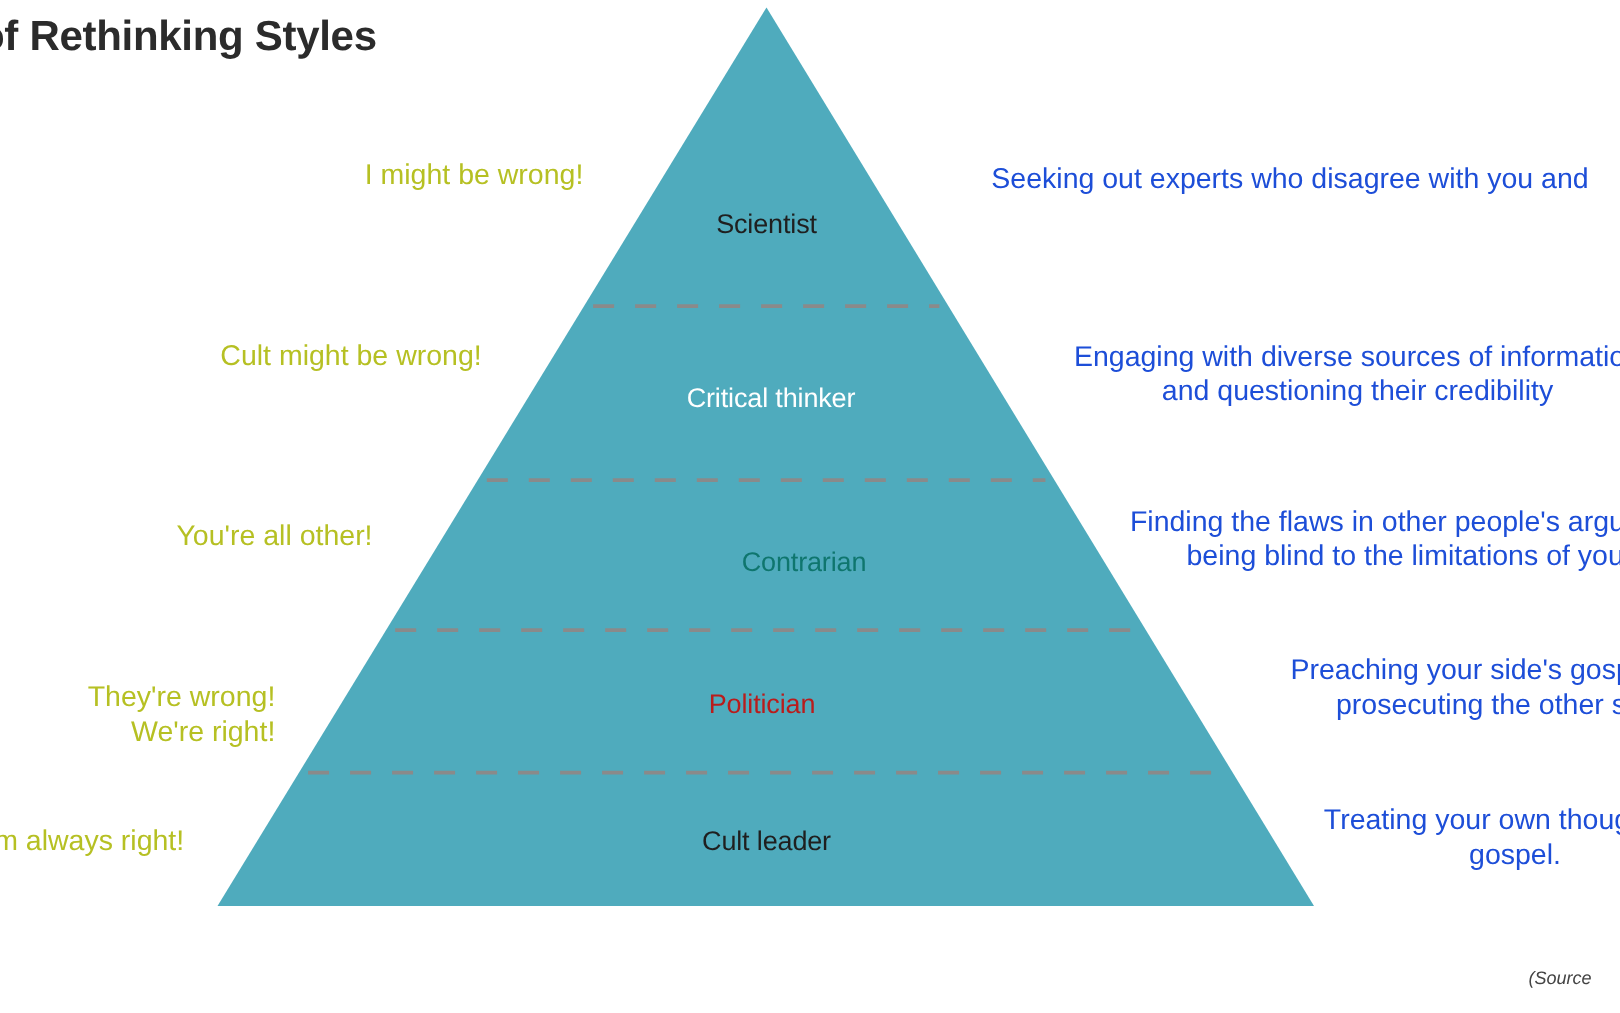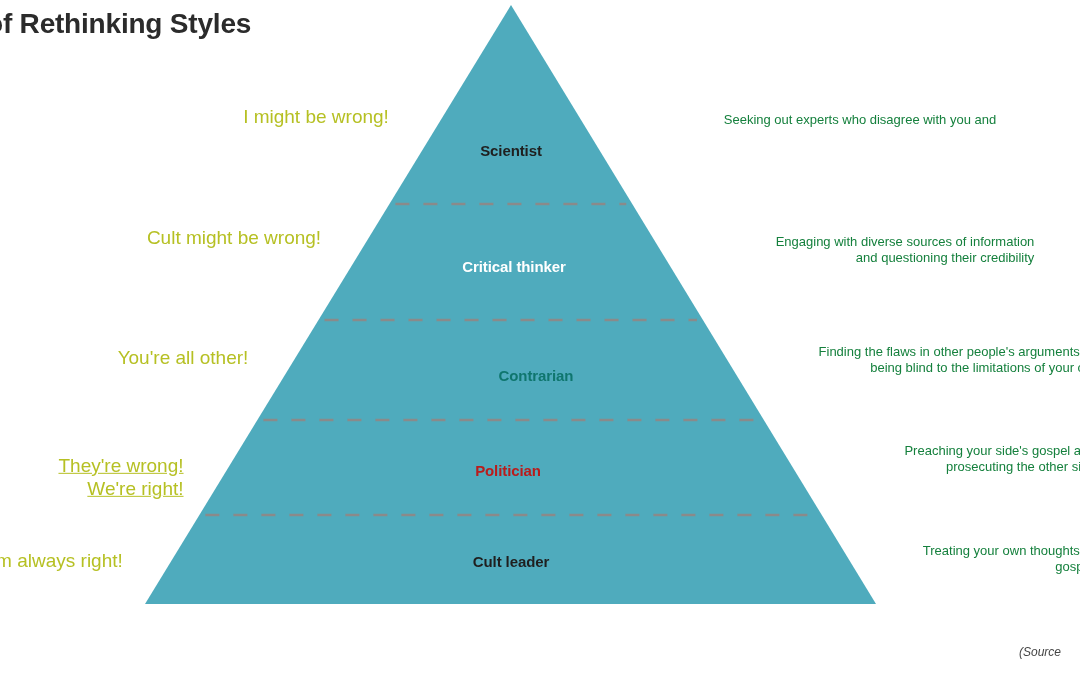"Seeking out experts who disagree" .description { color: #15803d -> #1d4ed8; font-size: 13px -> 19px; text-align: right -> center }
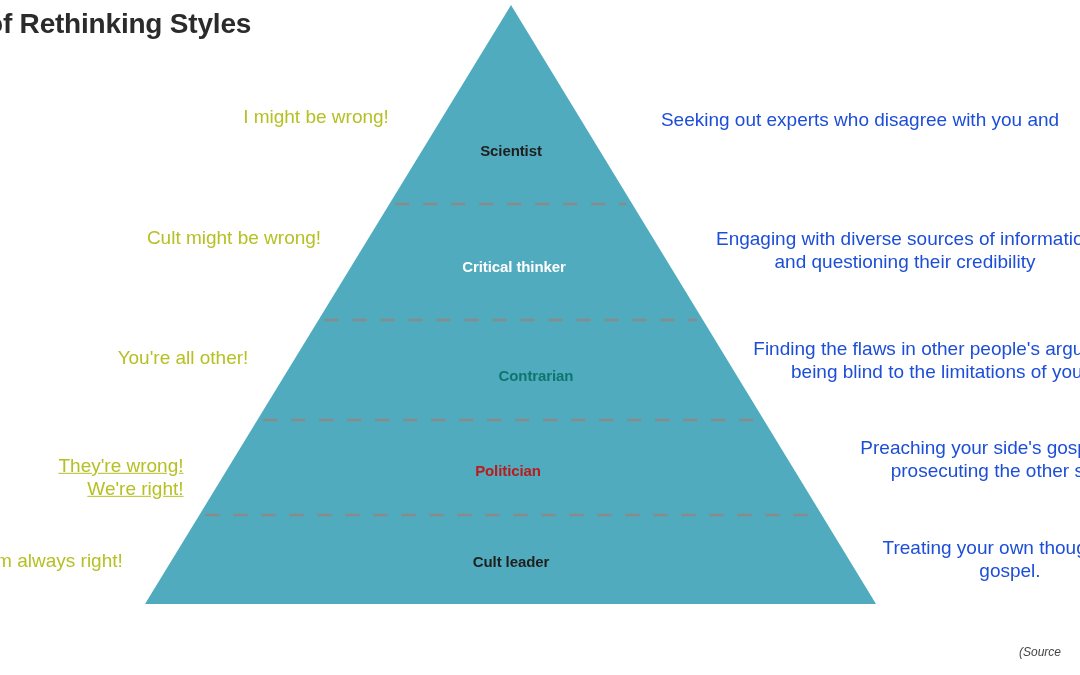"Scientist" .tier-label { font-size: 15px -> 18px; font-weight: bold -> normal }
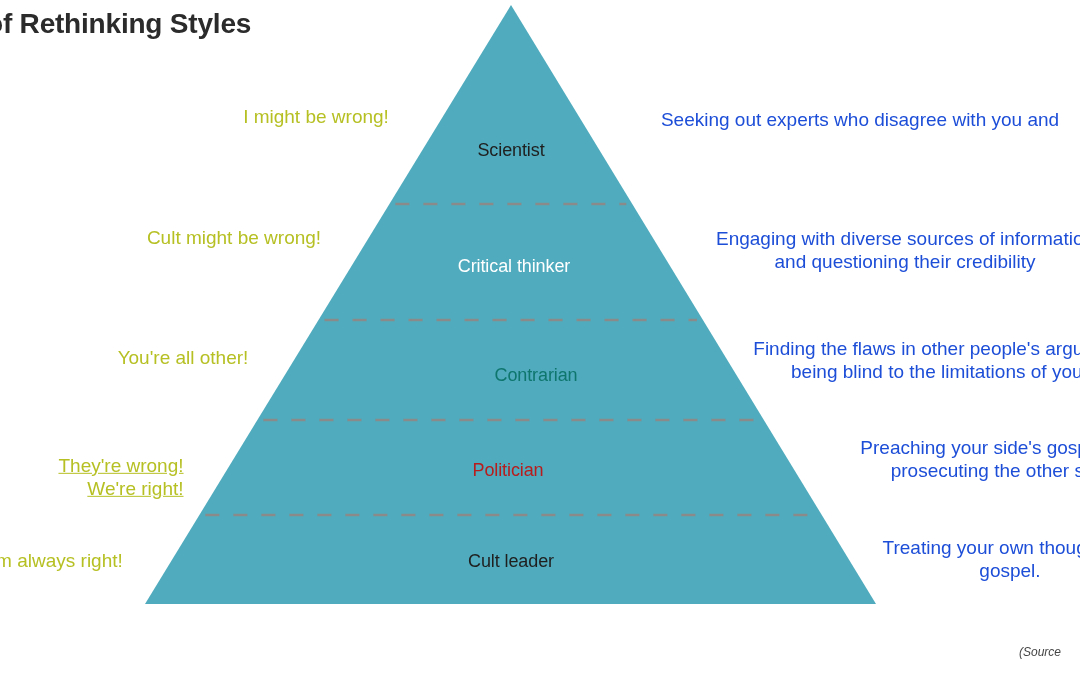"They're wrong!" div.slogan { text-decoration: underline -> none }
